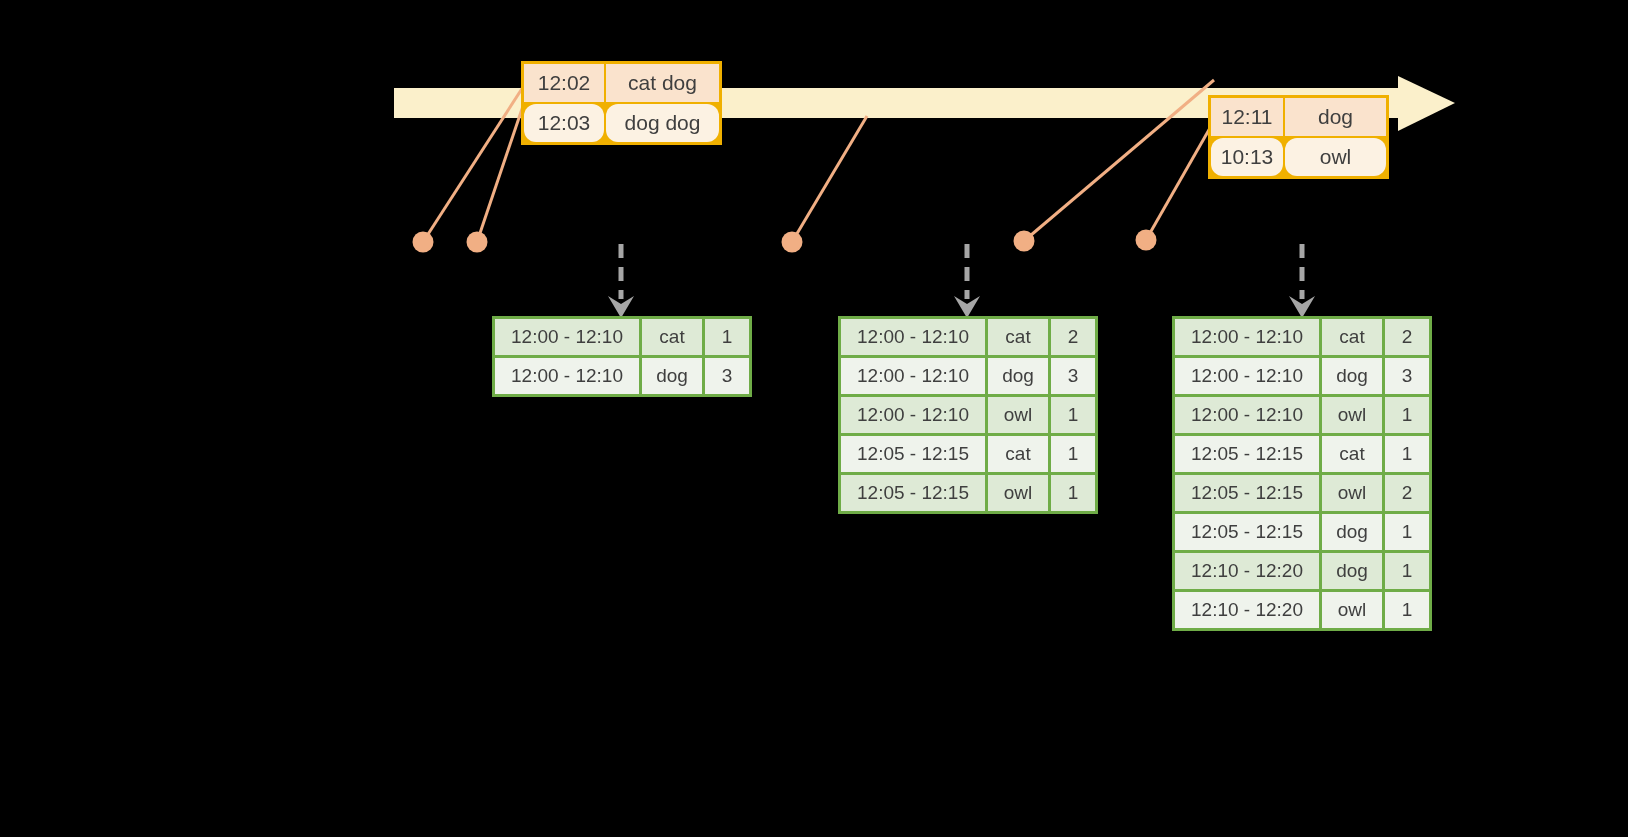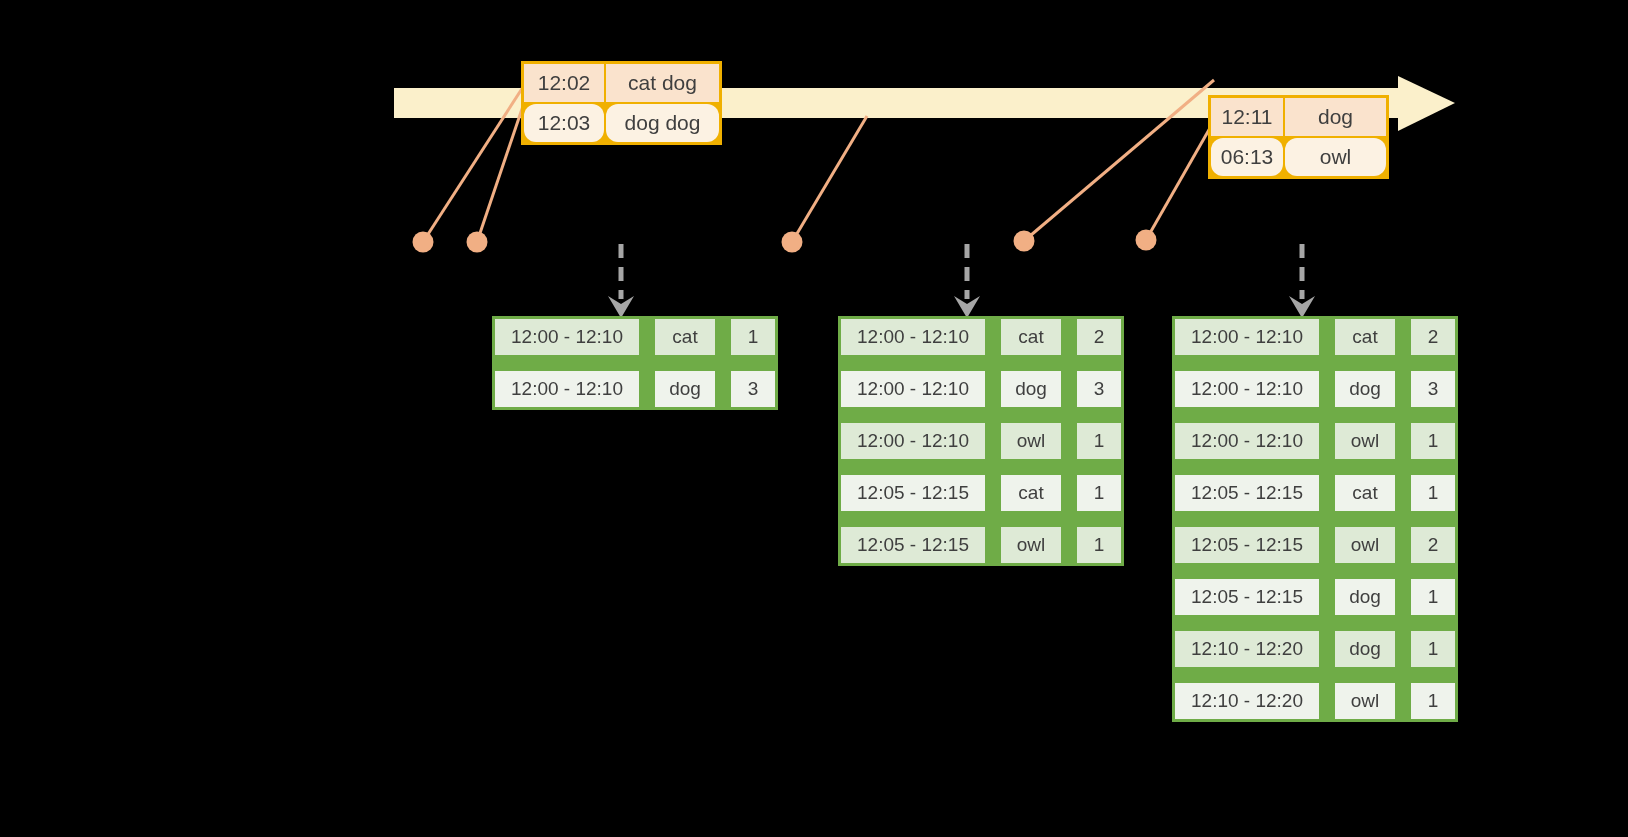"06:13" div.cell { text: 06:13 -> 10:13 }
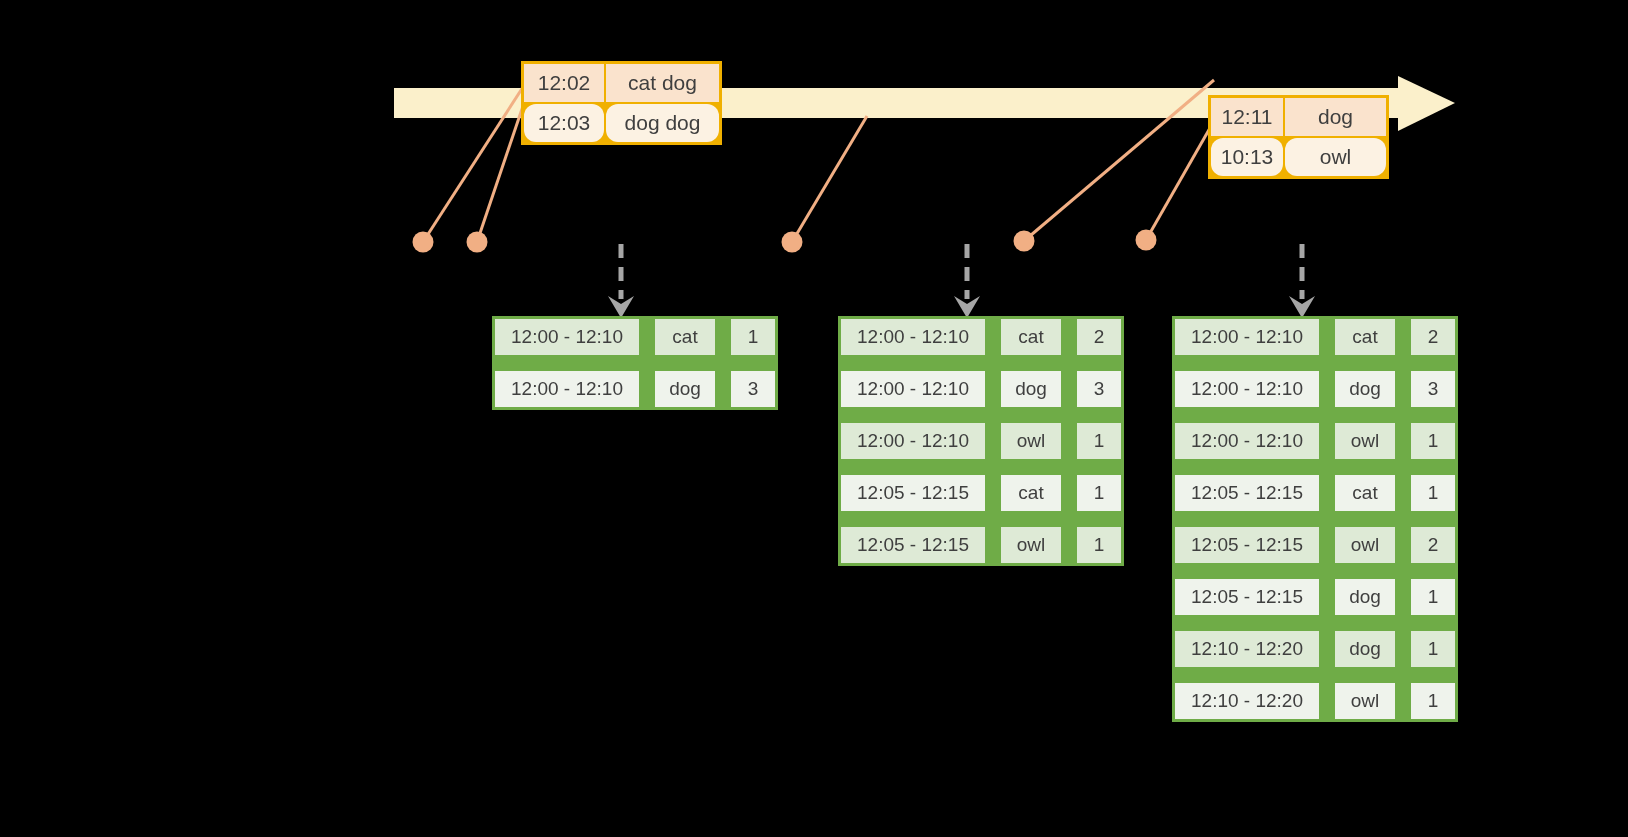"12:00 - 12:10" .rtable { gap: 16px -> 3px }
